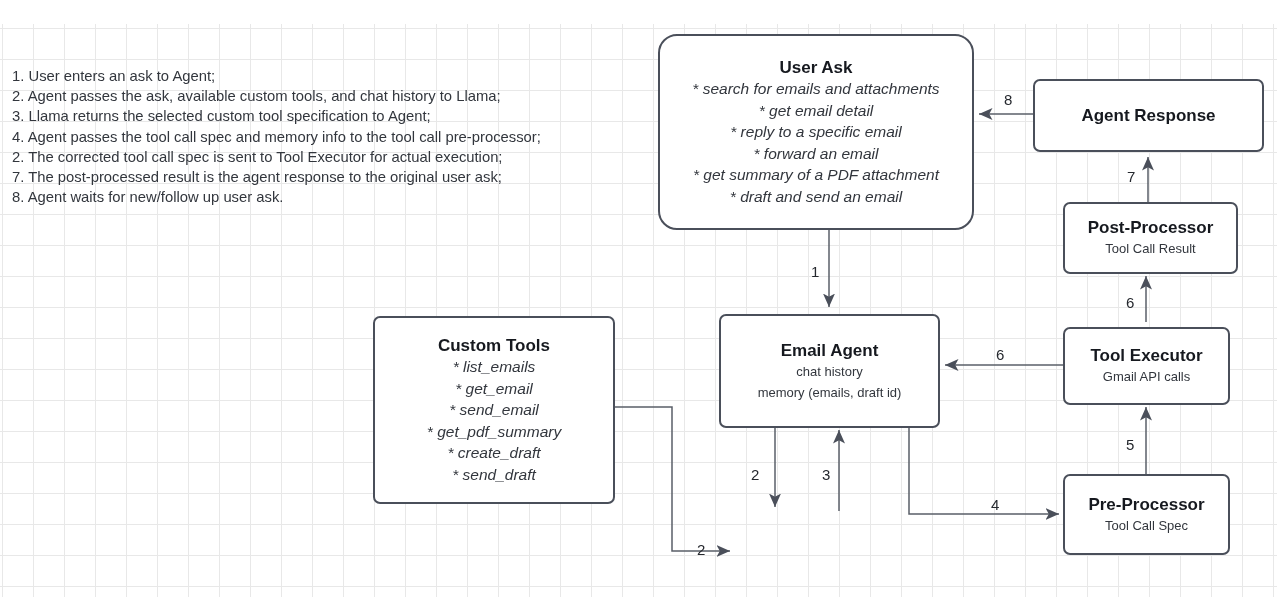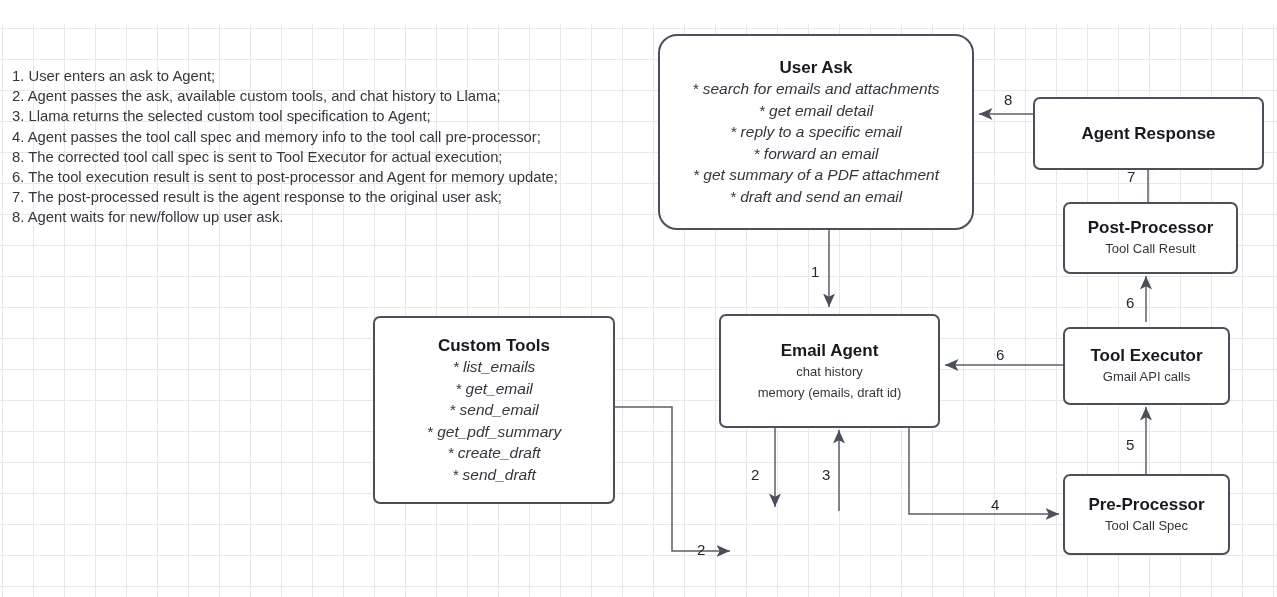"Agent Response" div.node { top: 73px -> 55px }
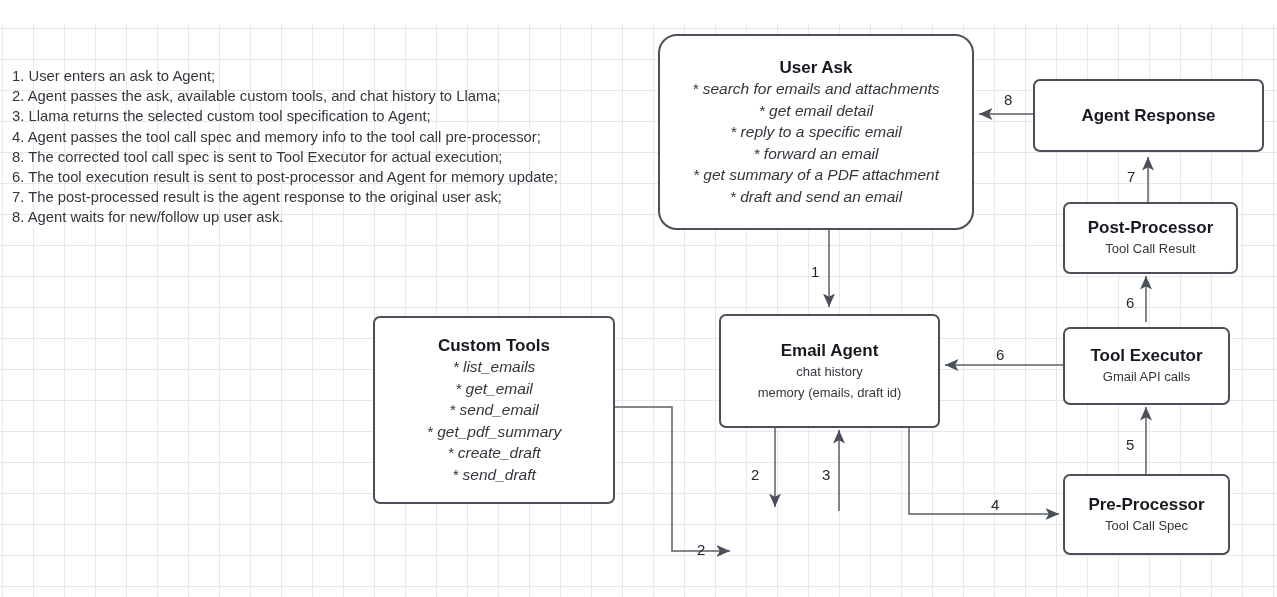"8. The corrected tool call" div { text: 8 -> 2 }
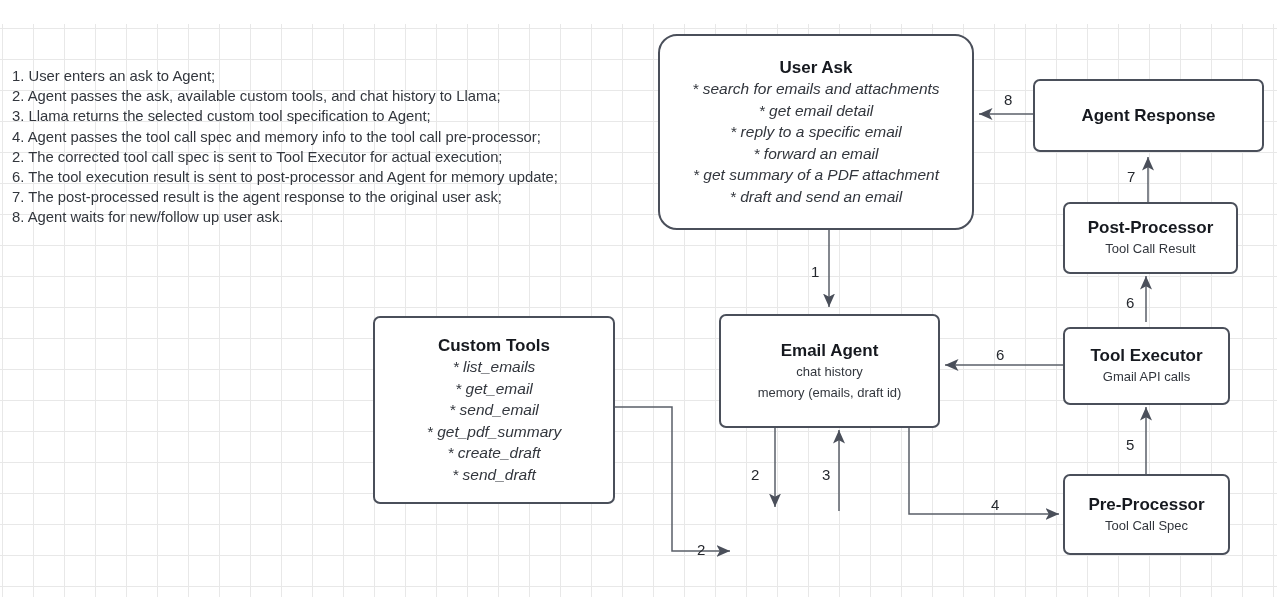"6. The tool execution result" div { html: <div>6. The tool execution result is sent to post-processor and Agent for memory update;</div> -> none }
